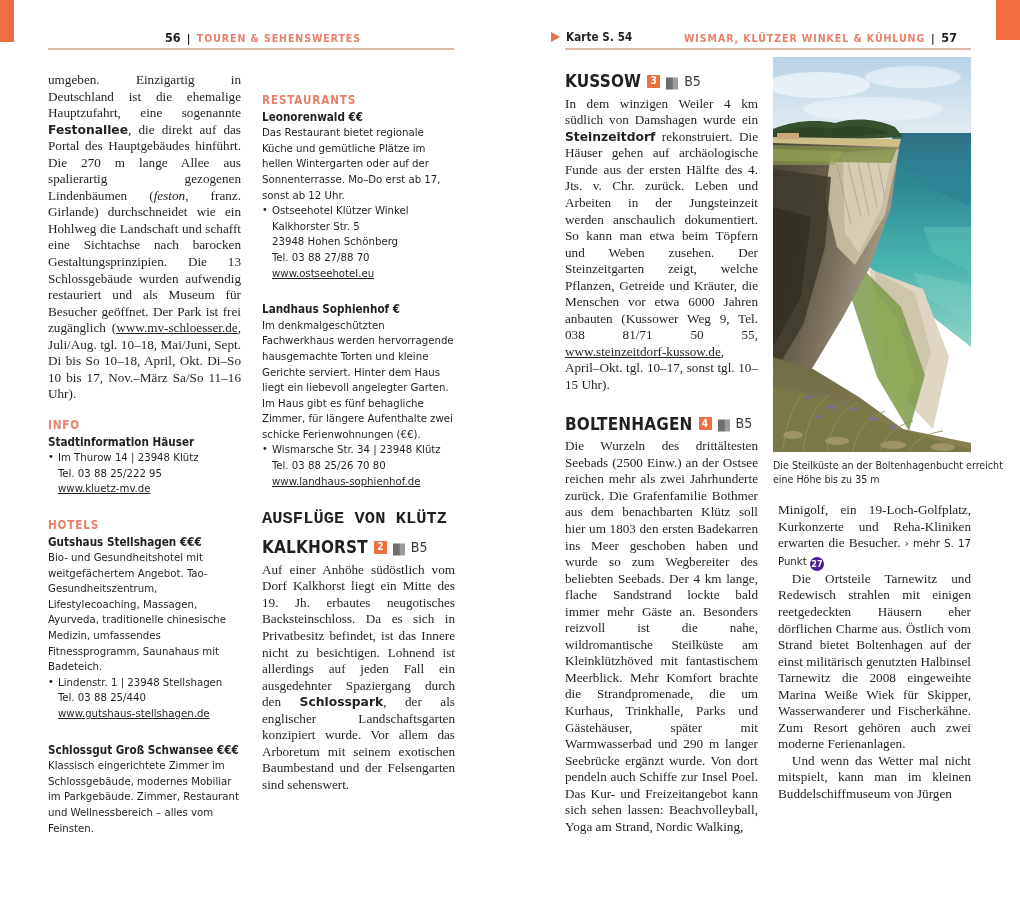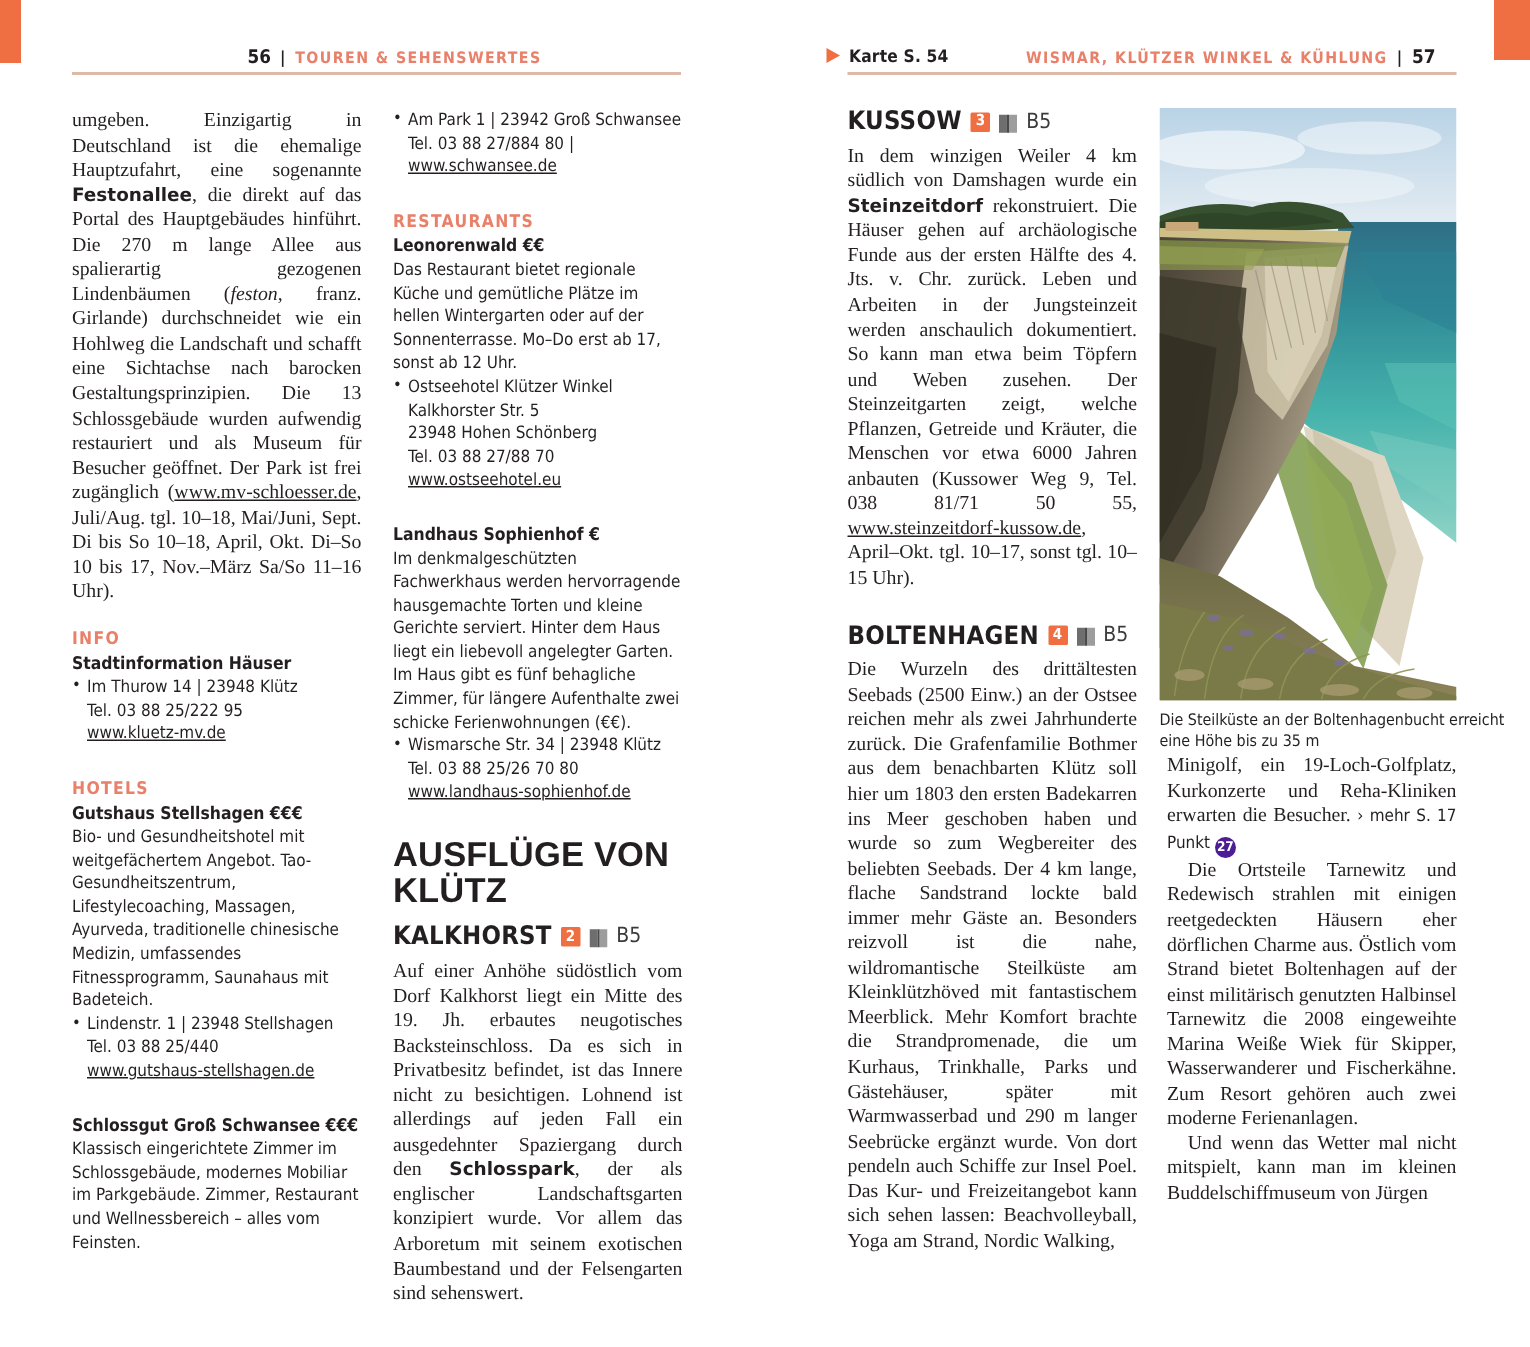"Am Park 1 | 23942" div.info-block { html: <div> <ul> <li> <span>Am Park 1 | 23942 Groß Schwansee</span> <span><span>Tel. 03 88 27/884 80 | </span><span>www.schwansee.de</span></span> </li> </ul> </div> -> none }
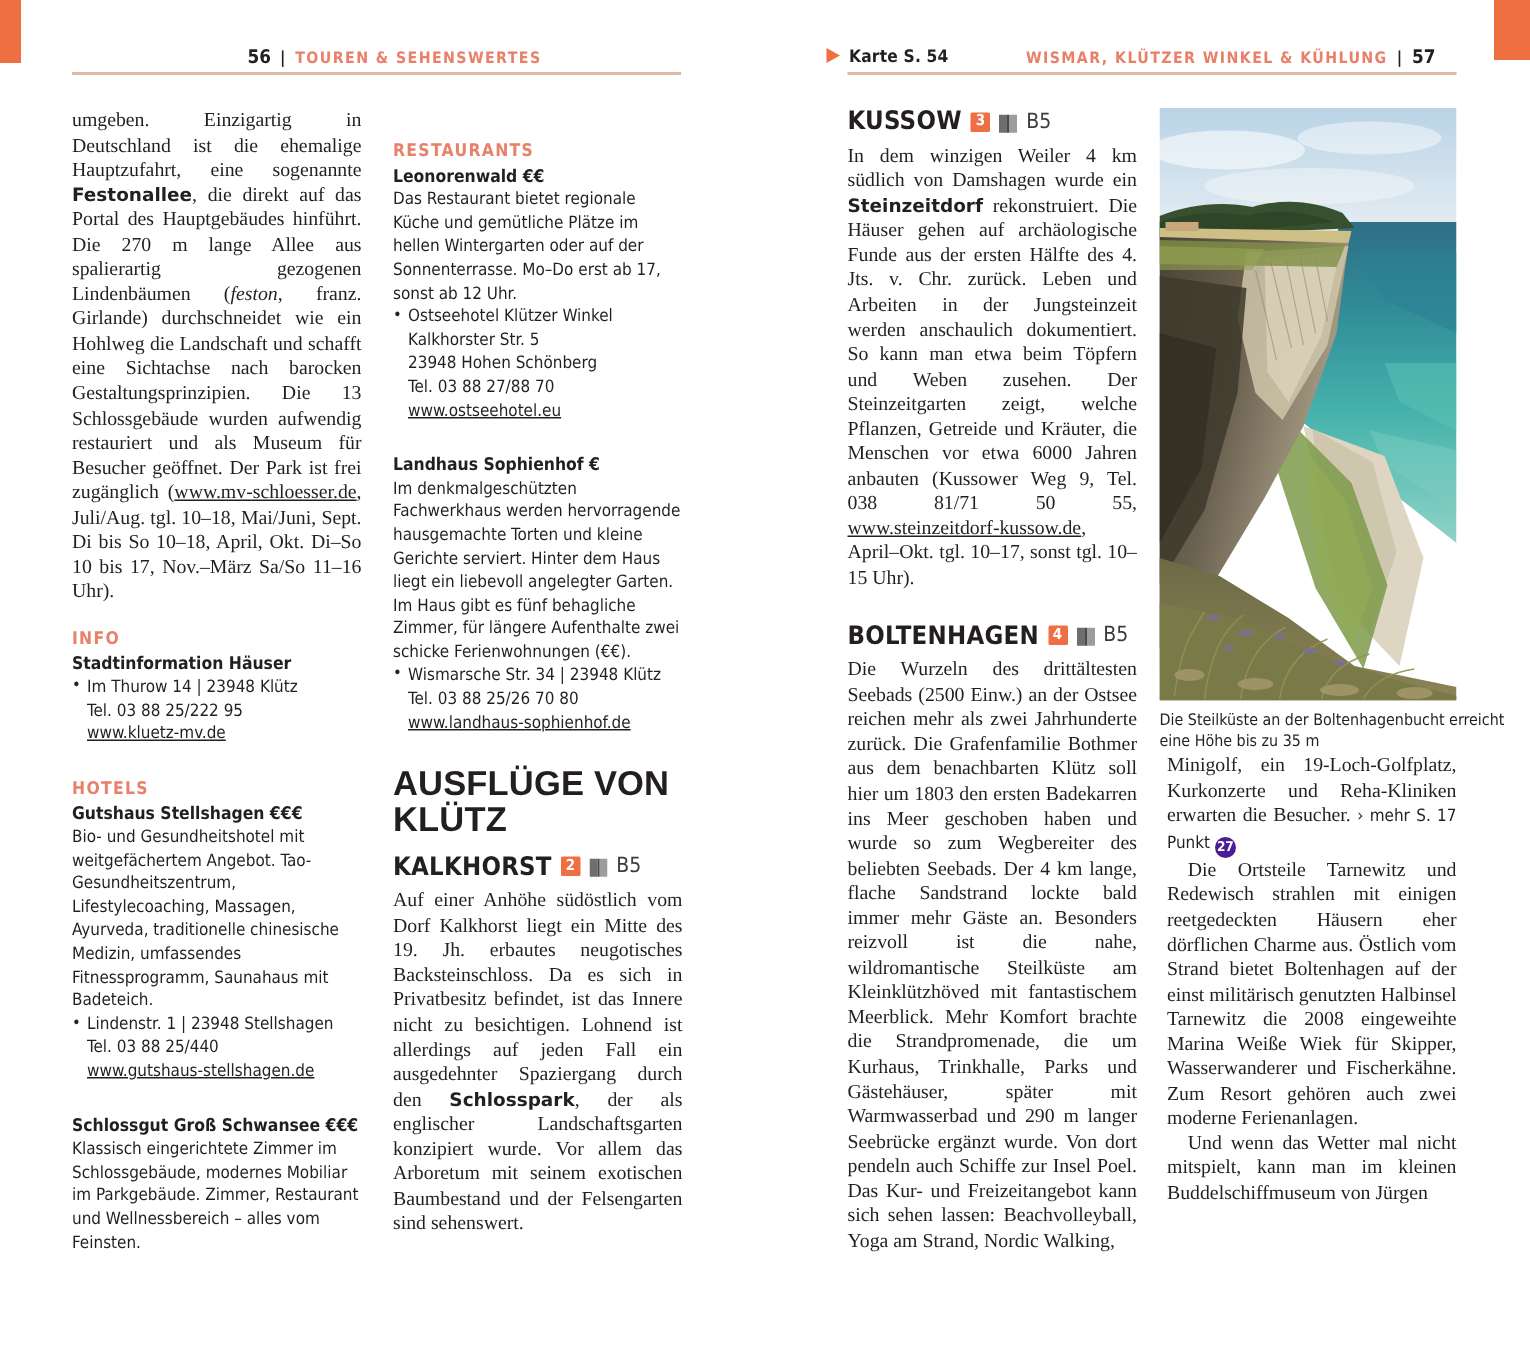"Die Steilküste an der Boltenhagenbucht" .photo-wrap { top: 72px -> 57px }
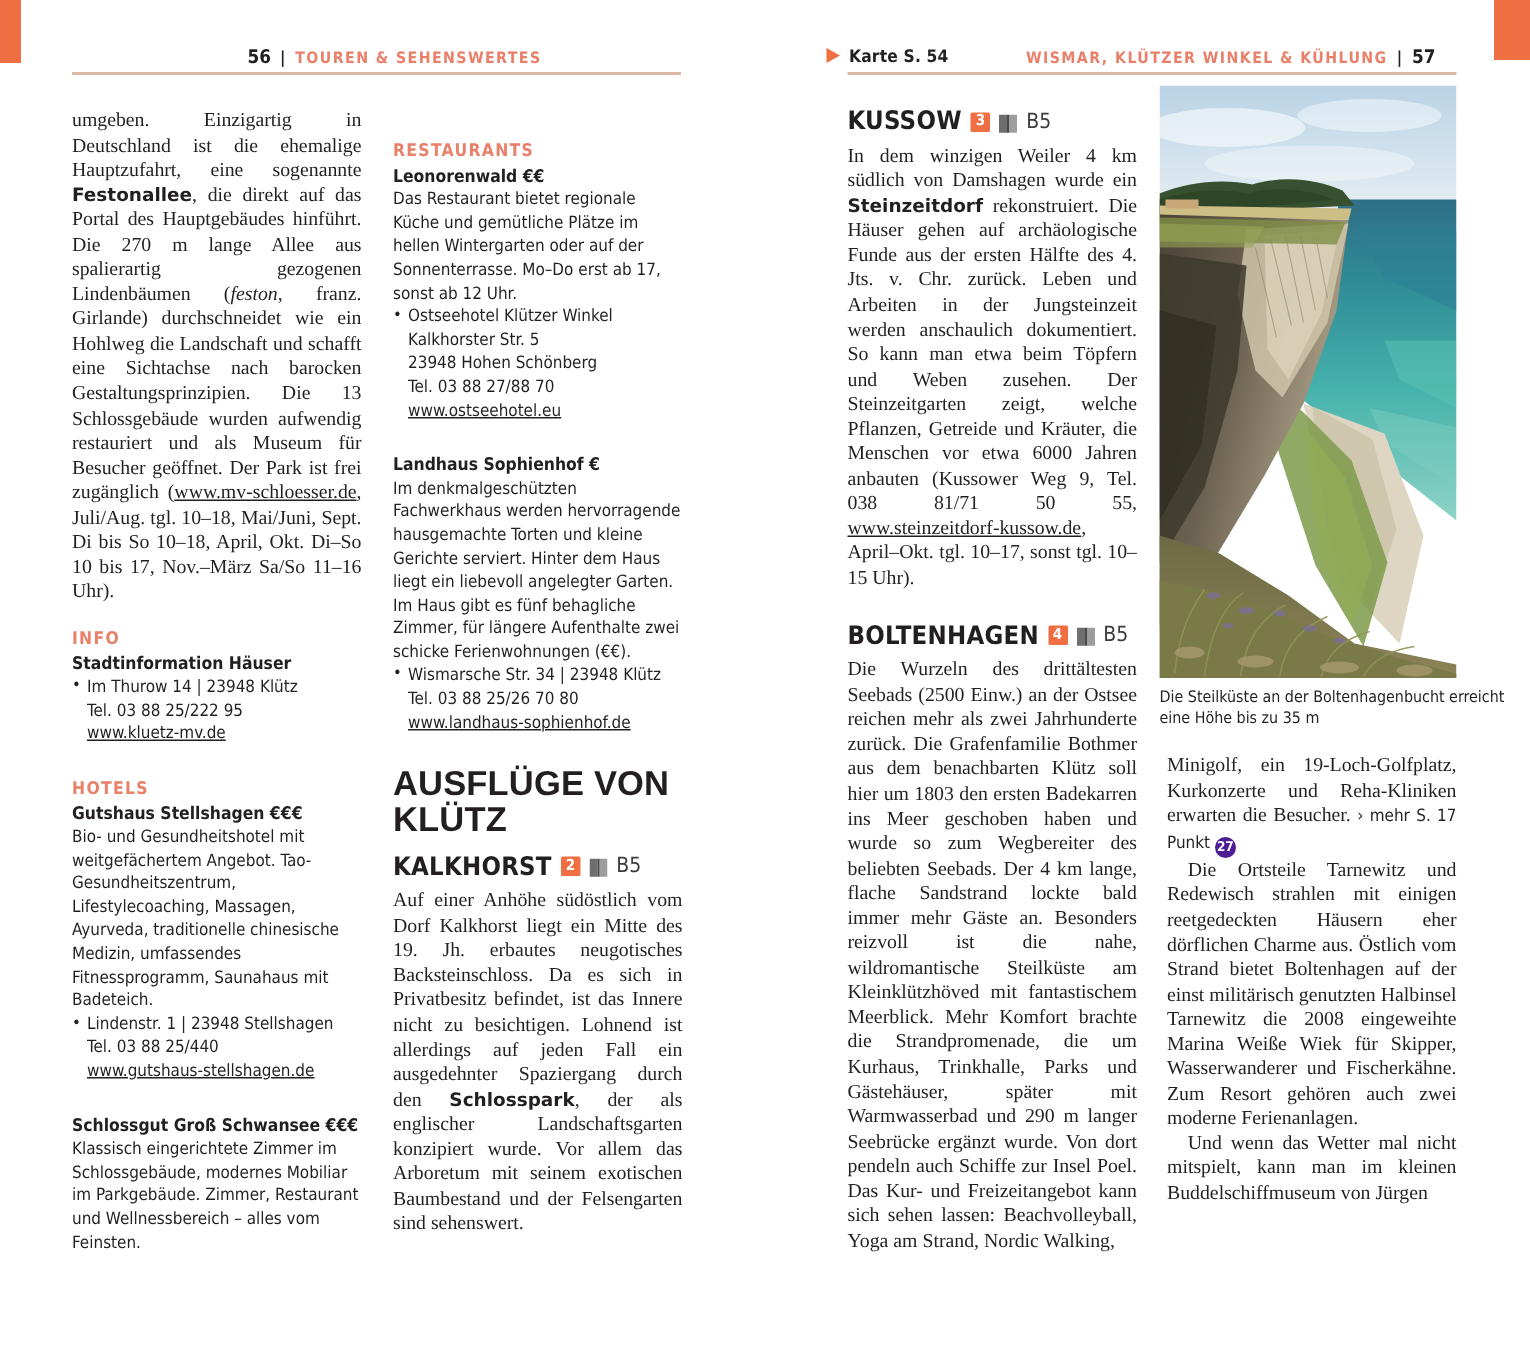"AUSFLÜGE VON KLÜTZ" h2.chapter { font-family: Liberation Sans, sans-serif -> Liberation Mono, monospace; font-size: 23px -> 17px }
